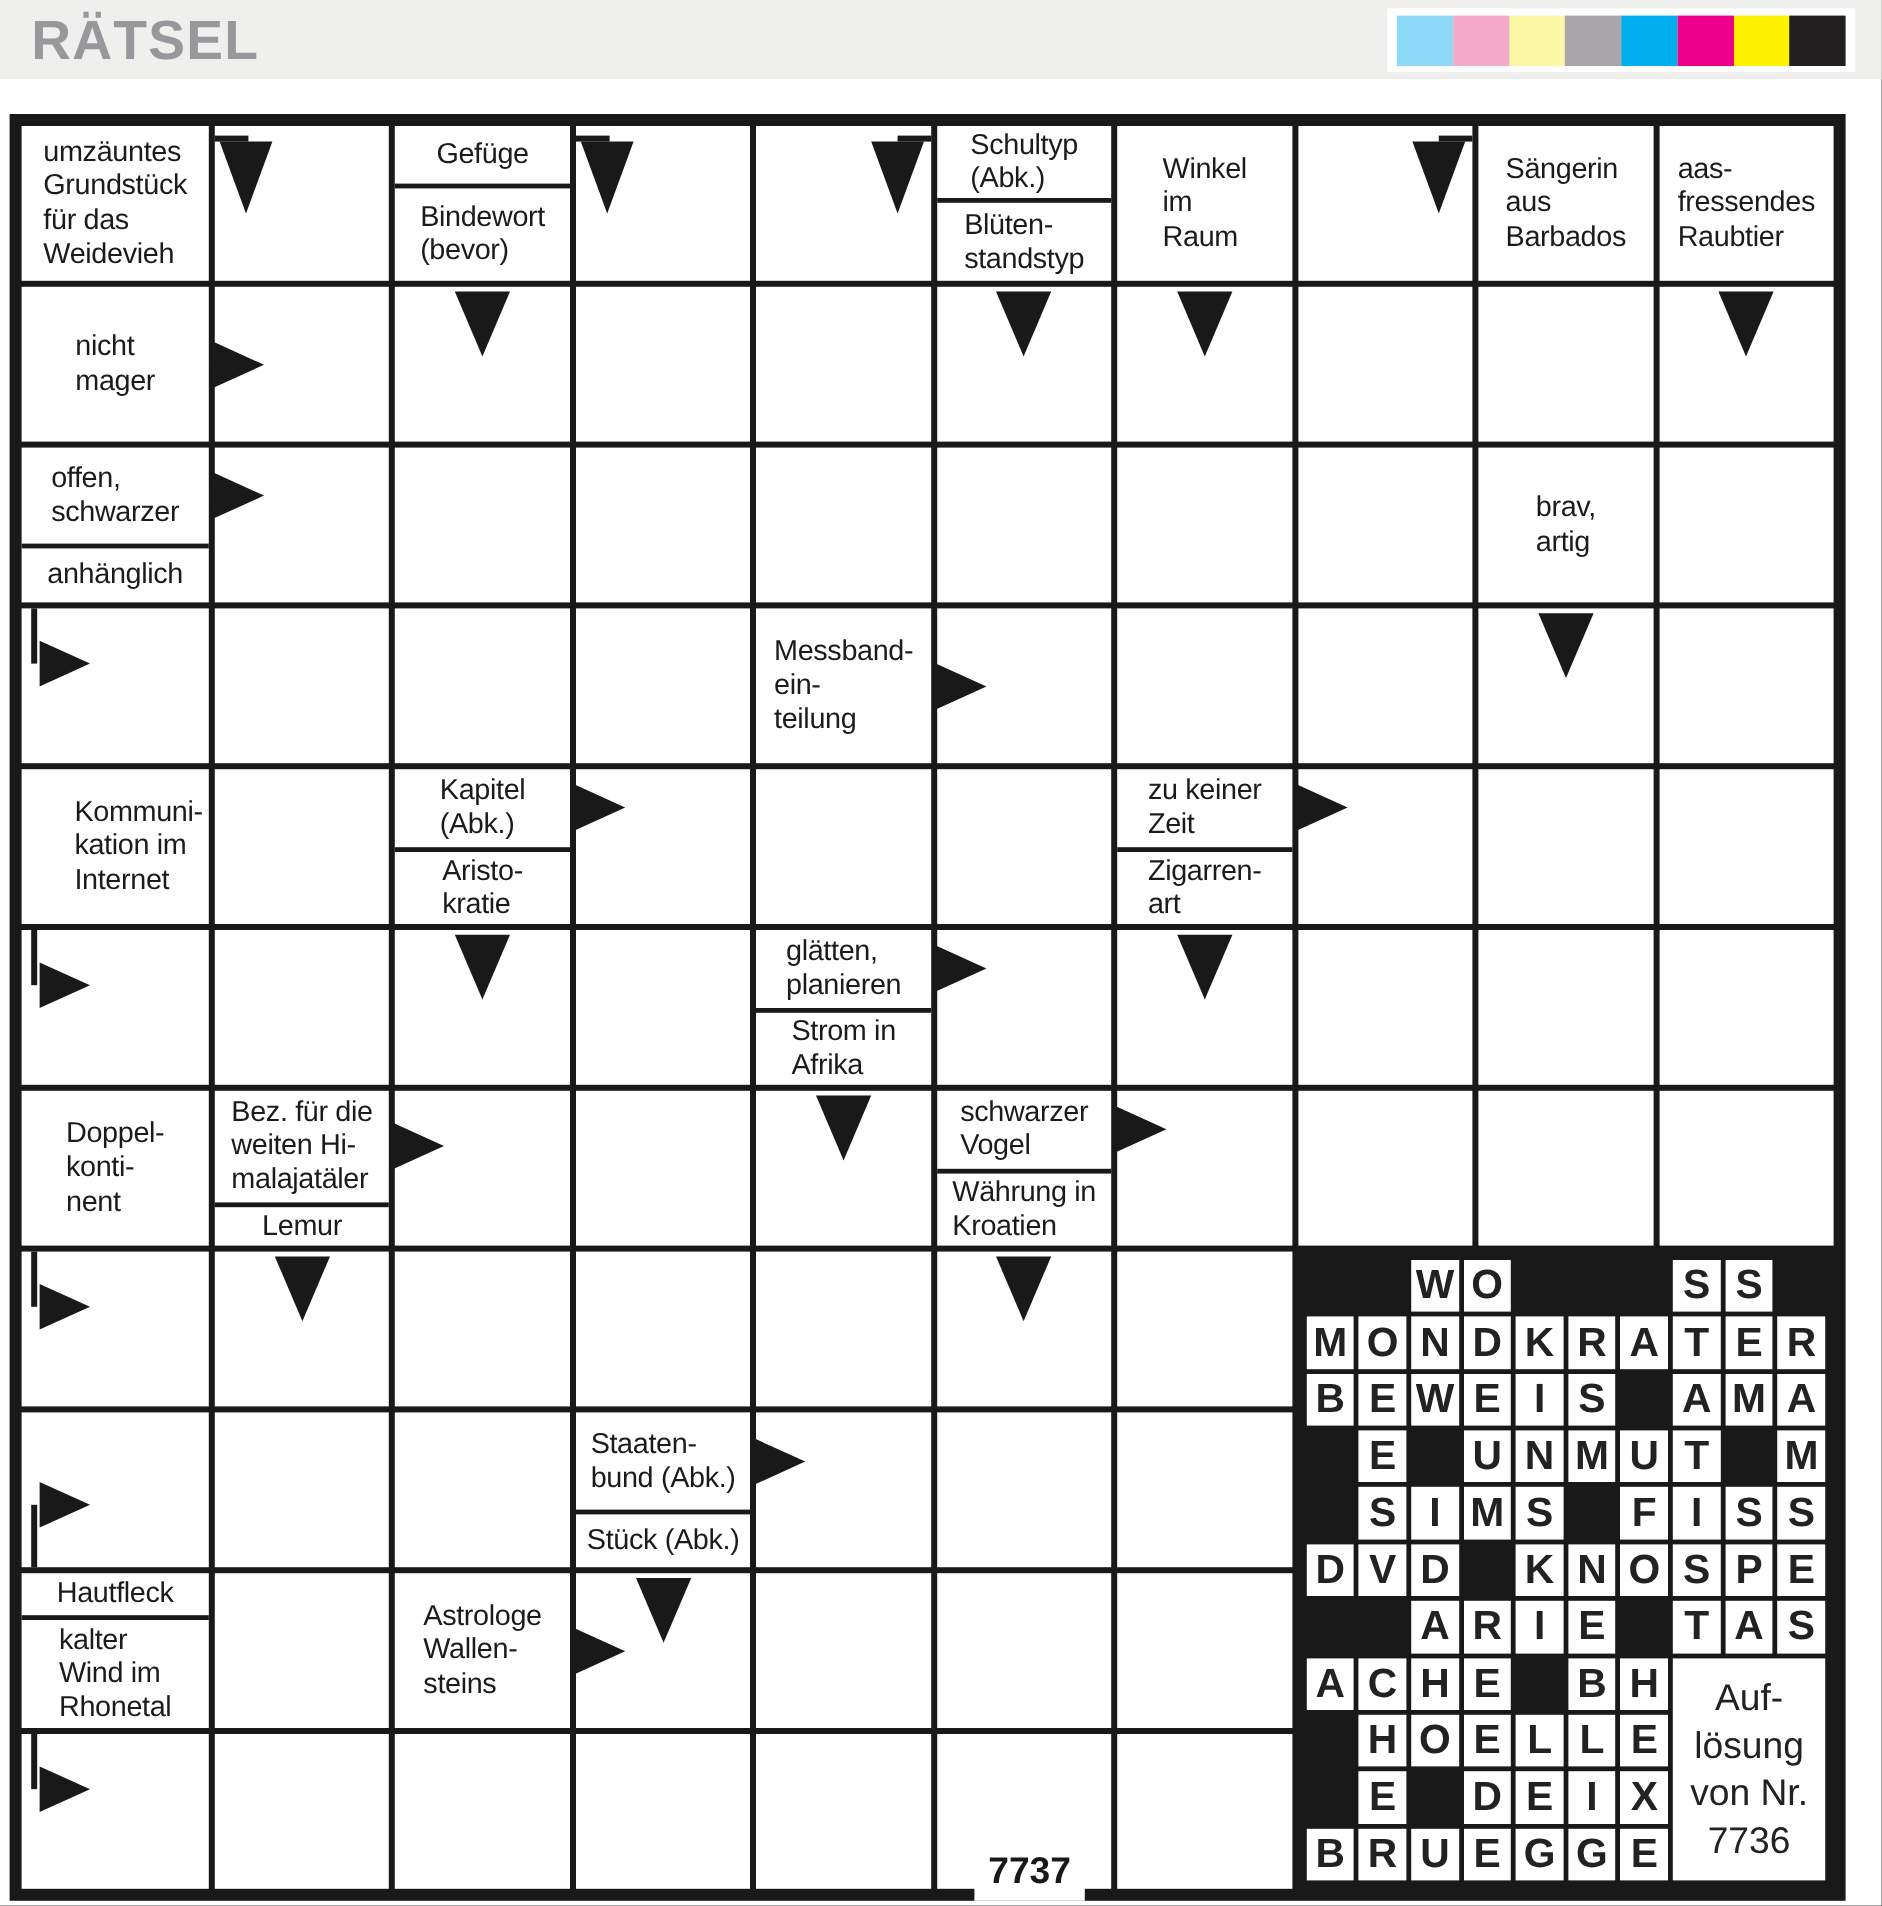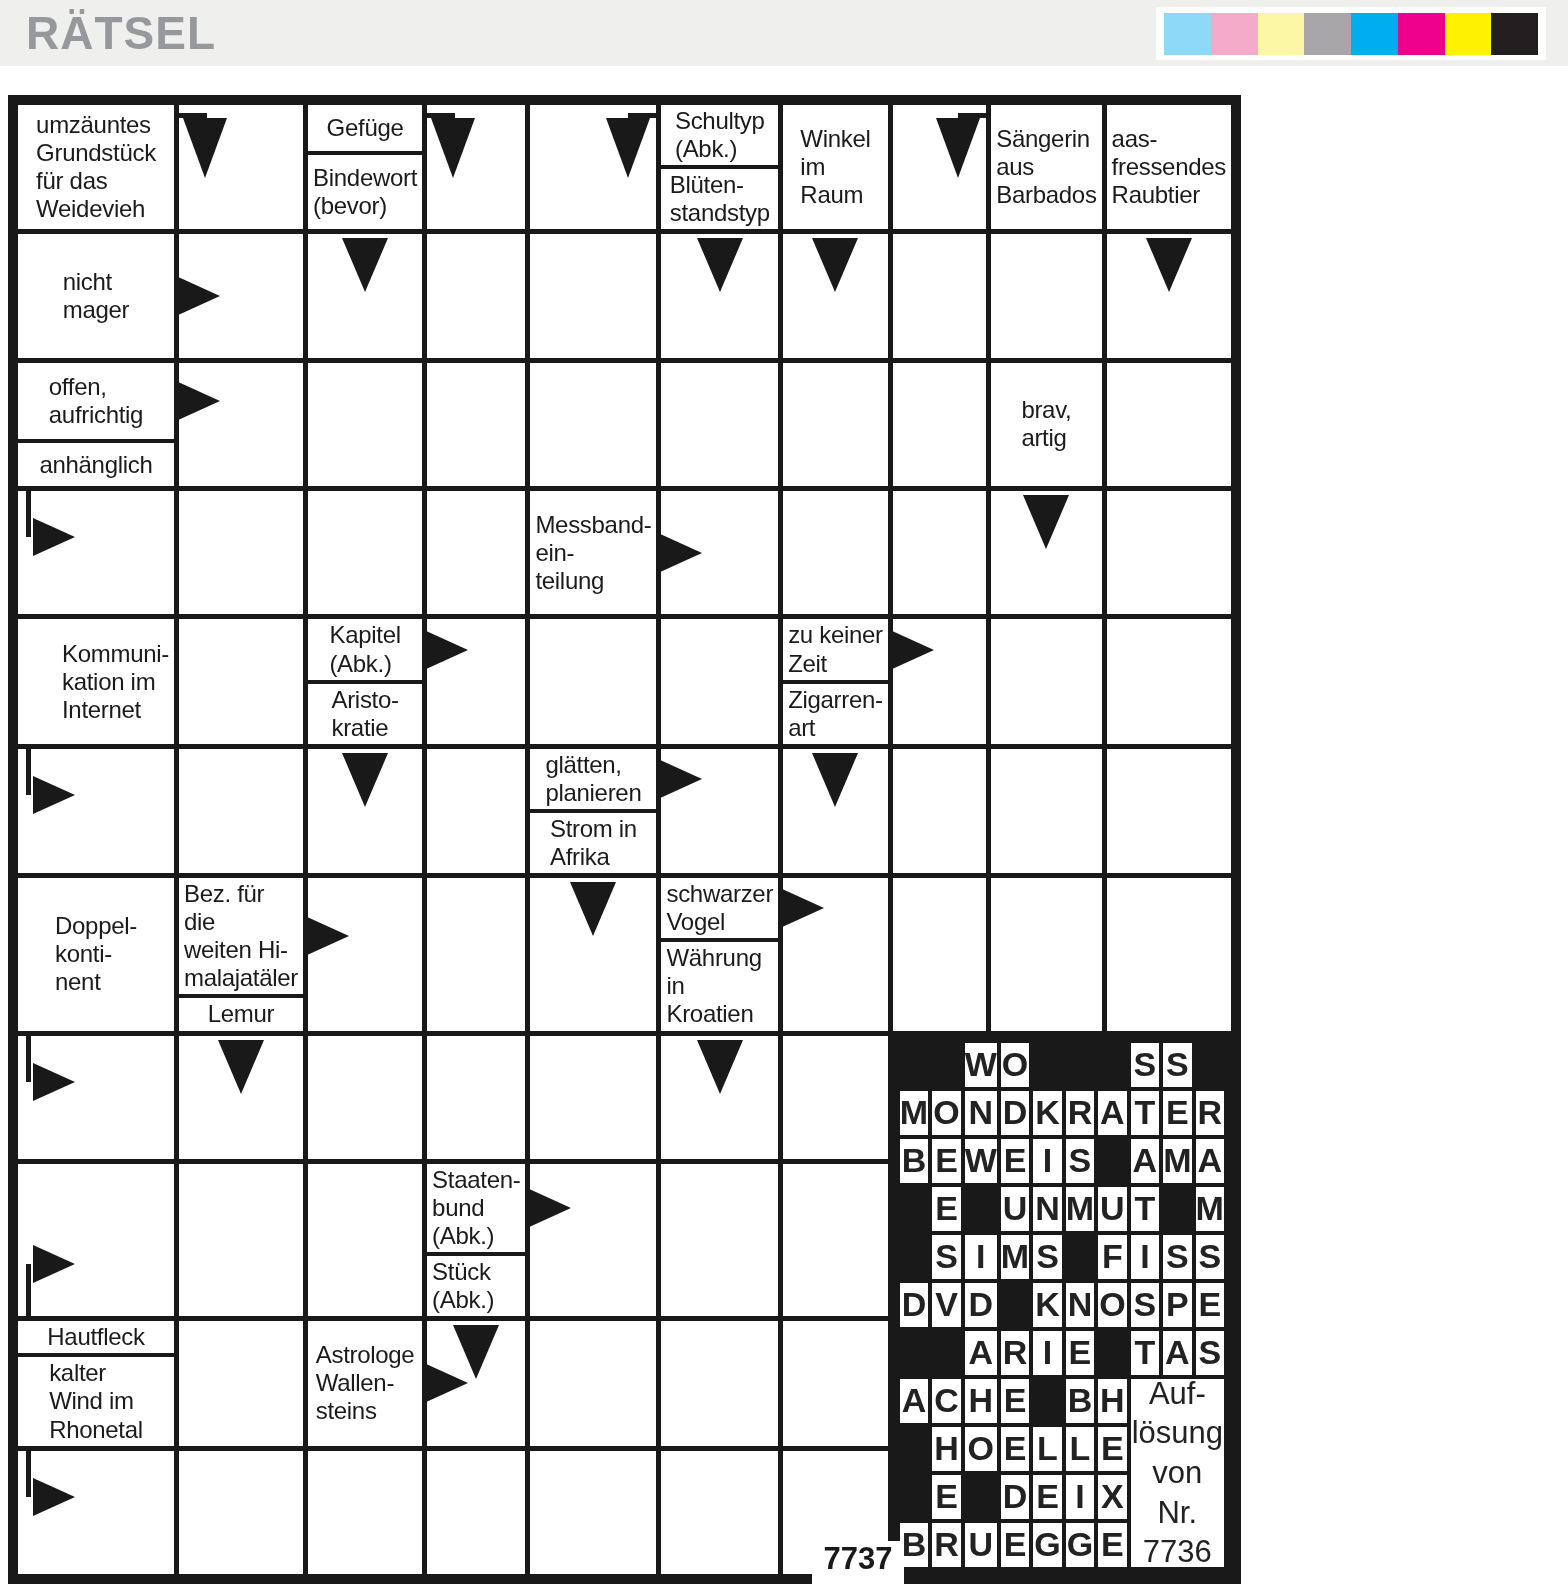"umzäuntes" .grid-wrap { width: 1233px -> 1530px }
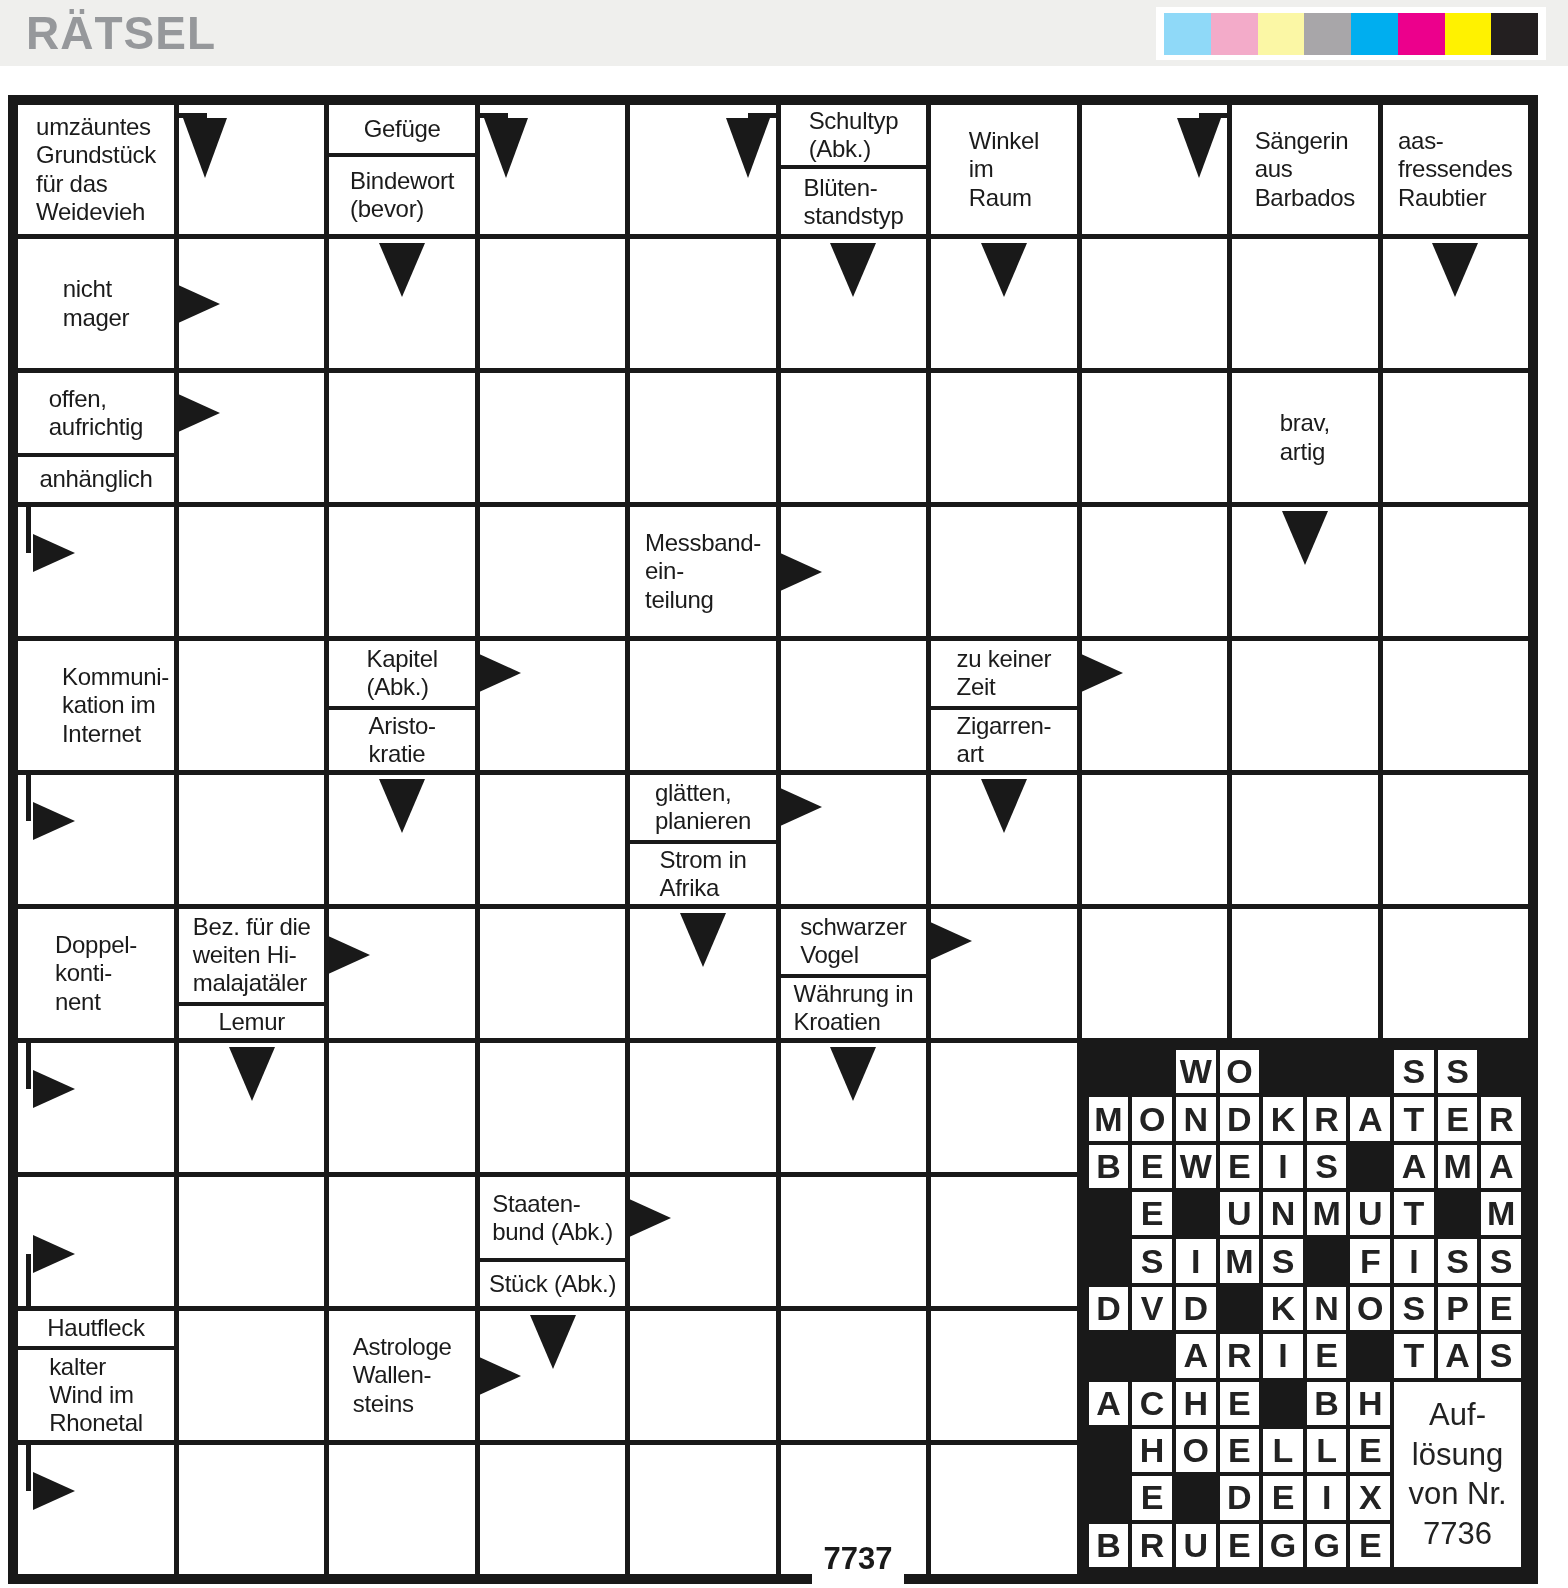"offen," span.clue-text { text: aufrichtig -> schwarzer }
